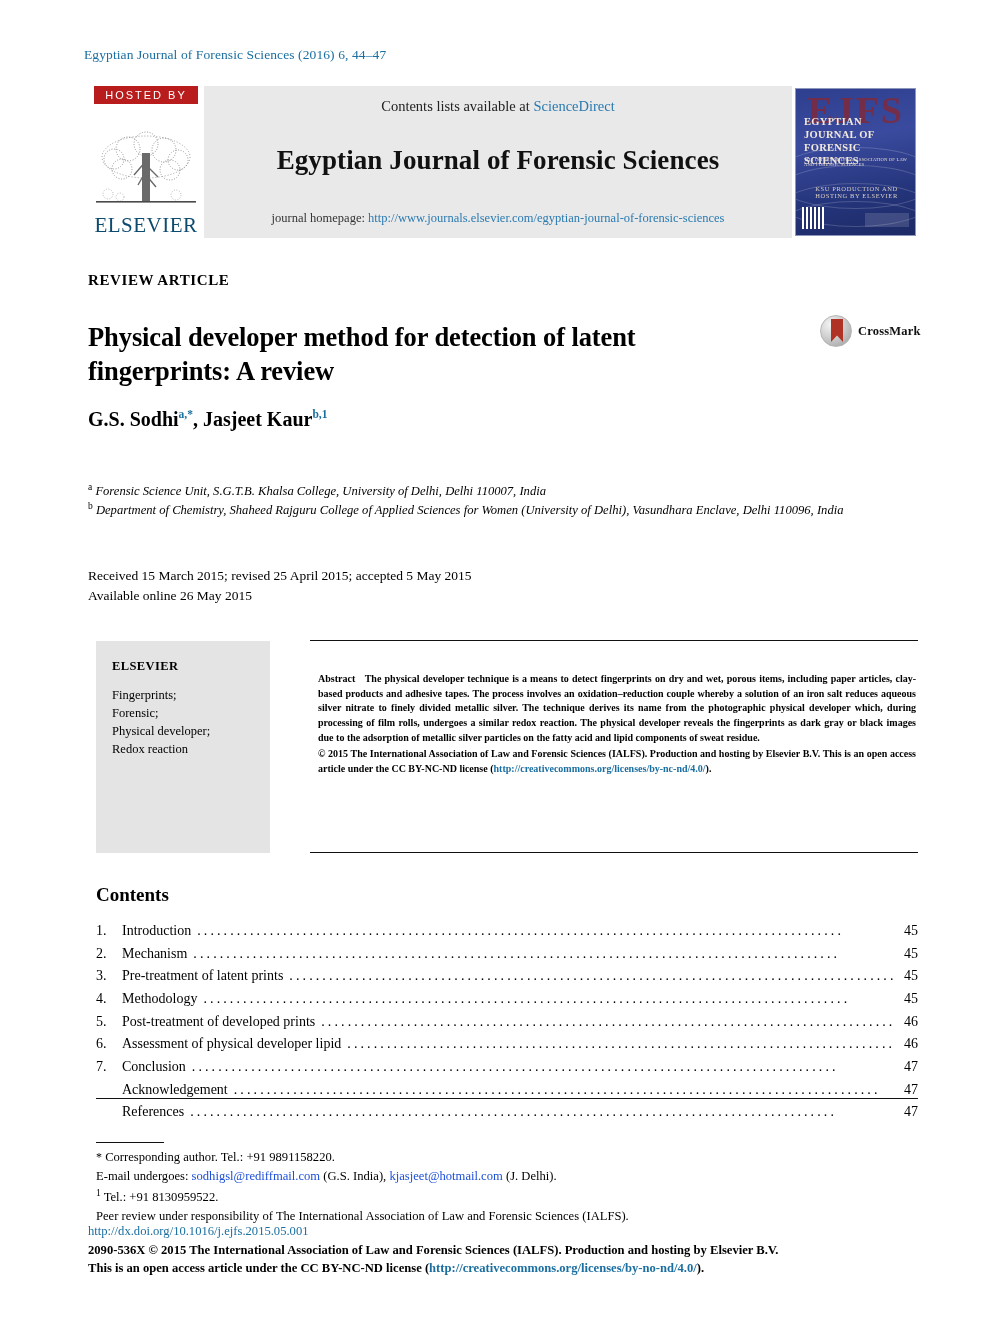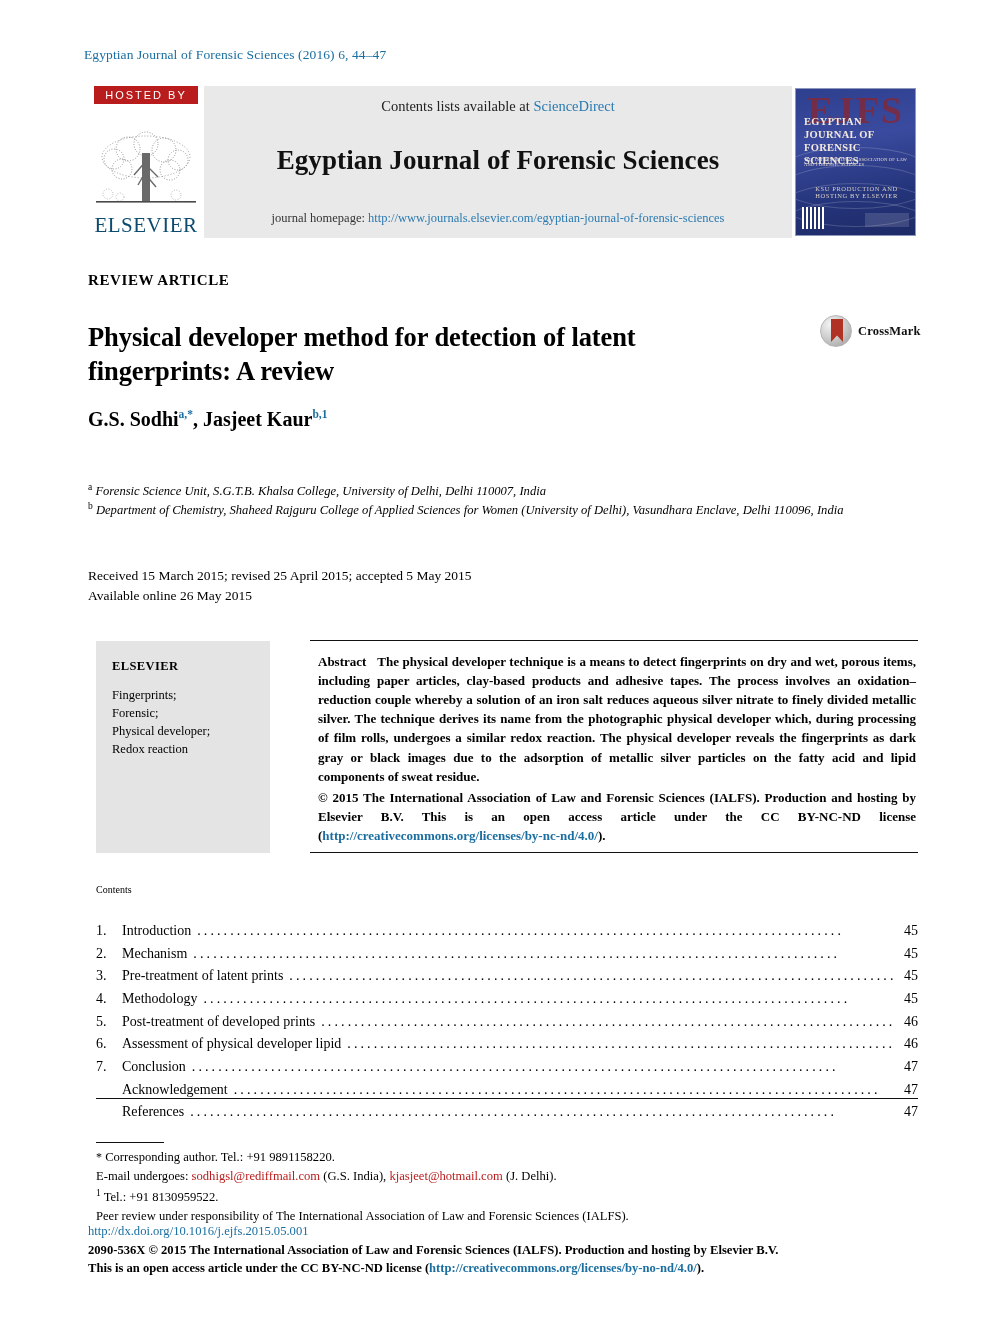"Abstract The physical developer" .abstract { font-size: 13px -> 10px; top: 652px -> 672px }
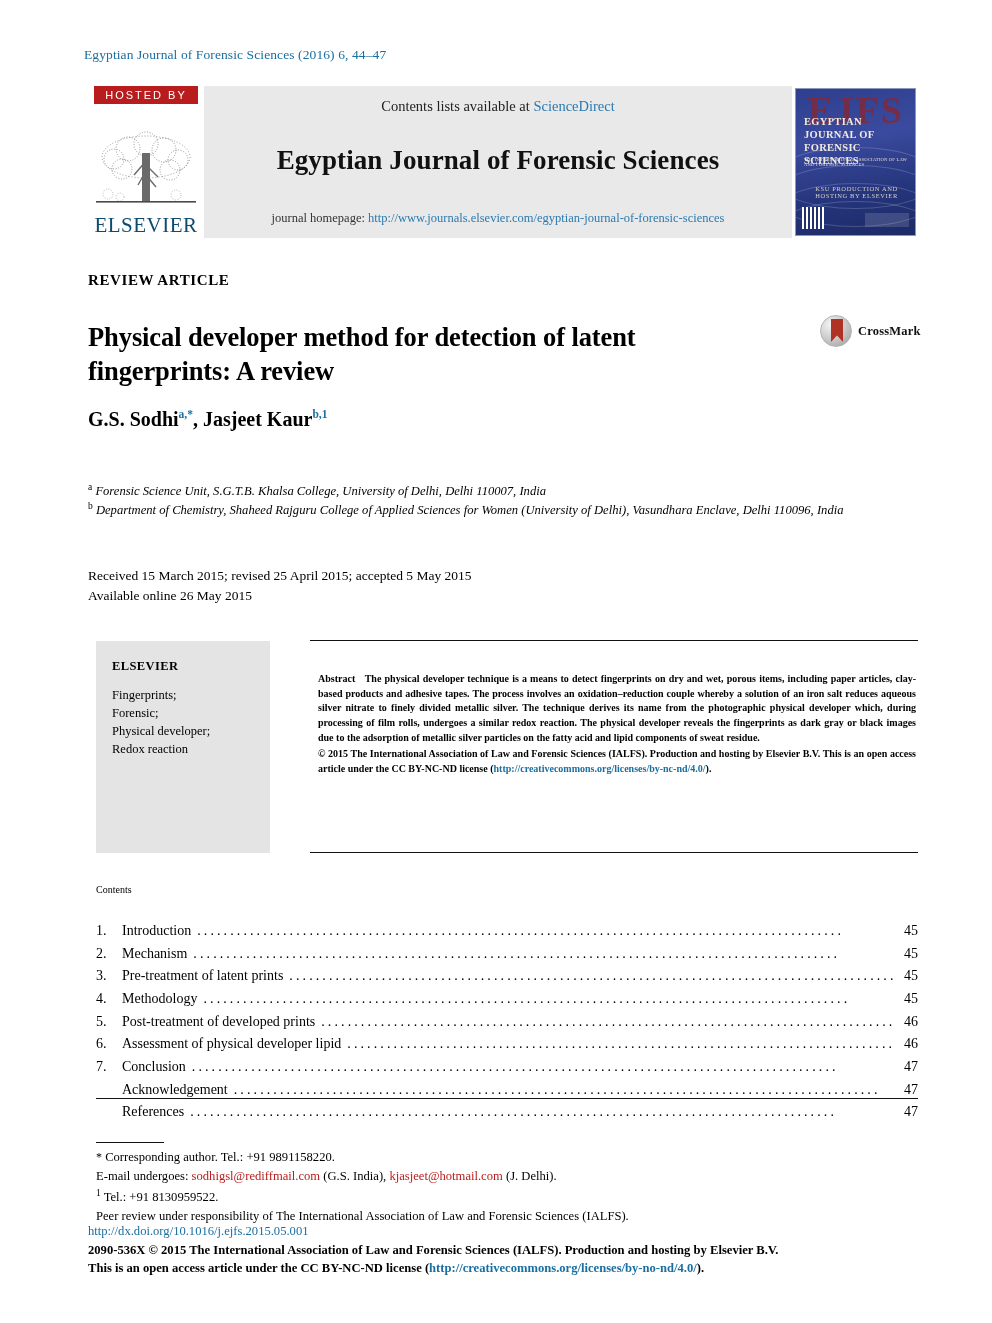"Contents" .contents-head { font-size: 10px -> 19px; font-weight: normal -> bold }
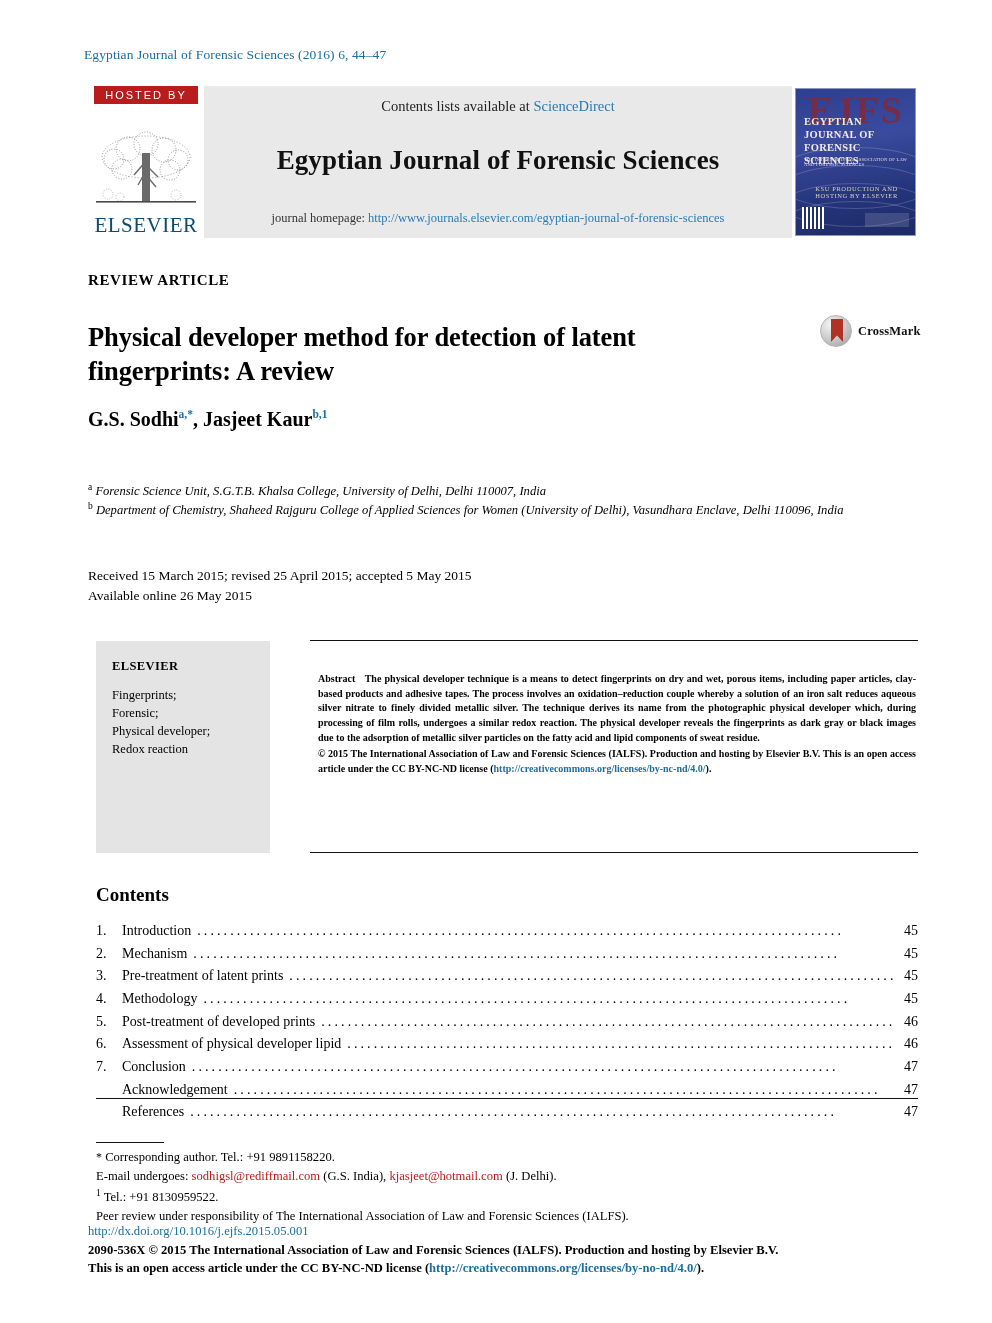"sodhigsl@rediffmail.com" .footnotes a { color: #b91c1c -> #1d4ed8 }
